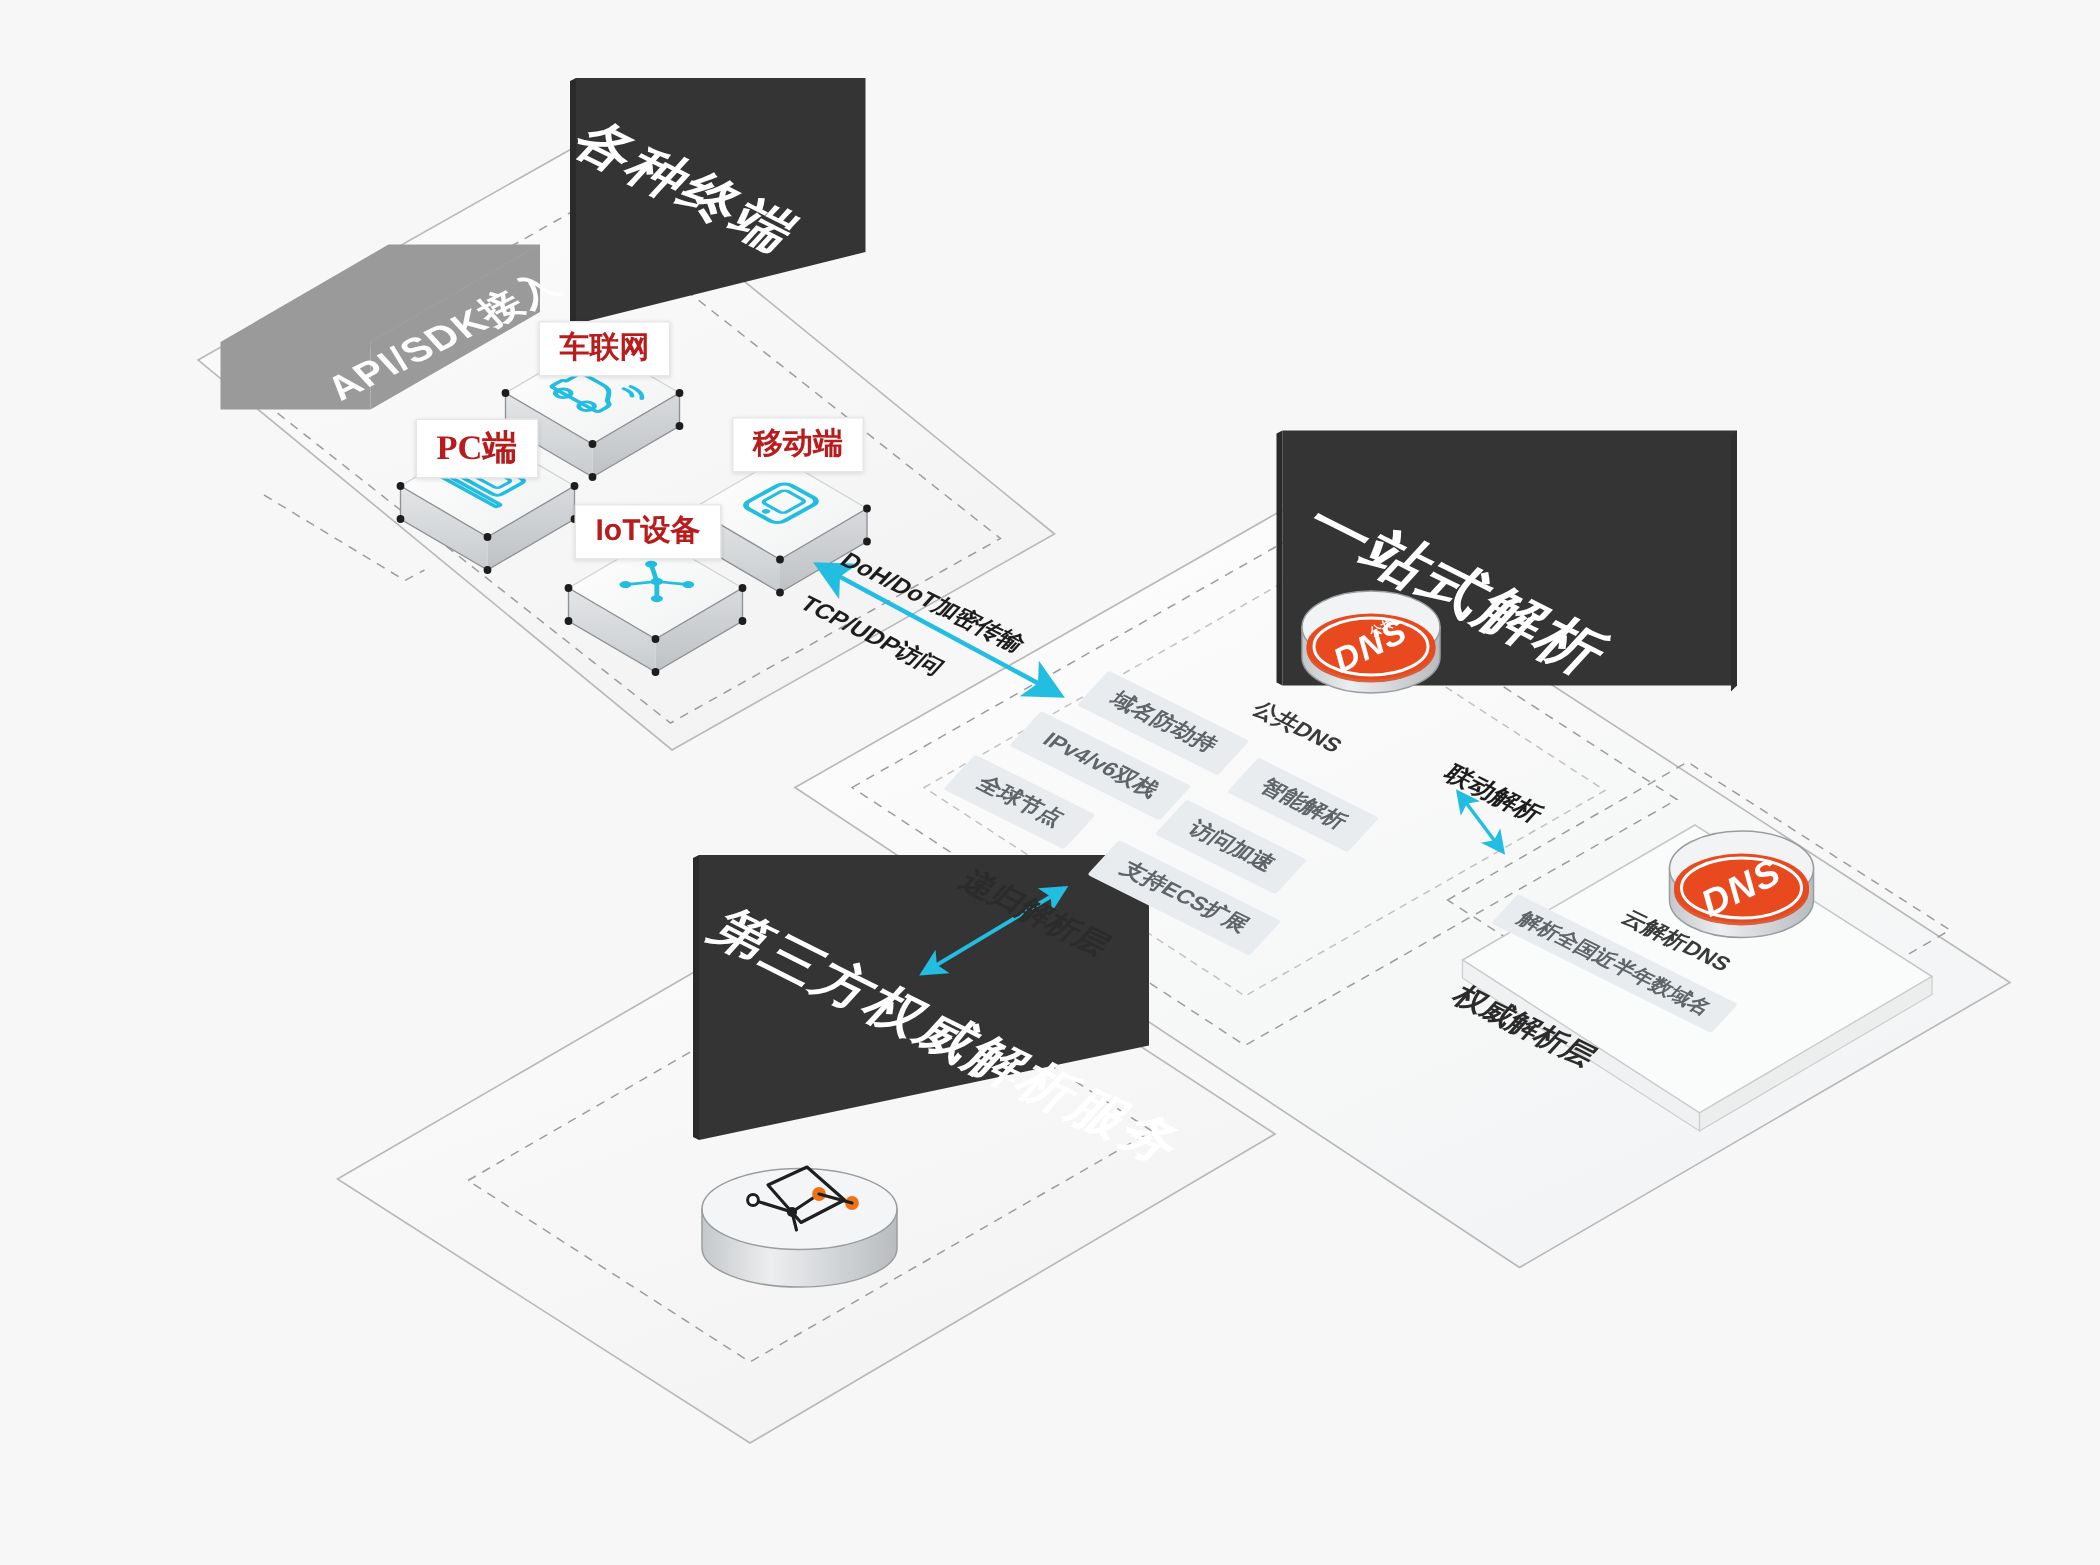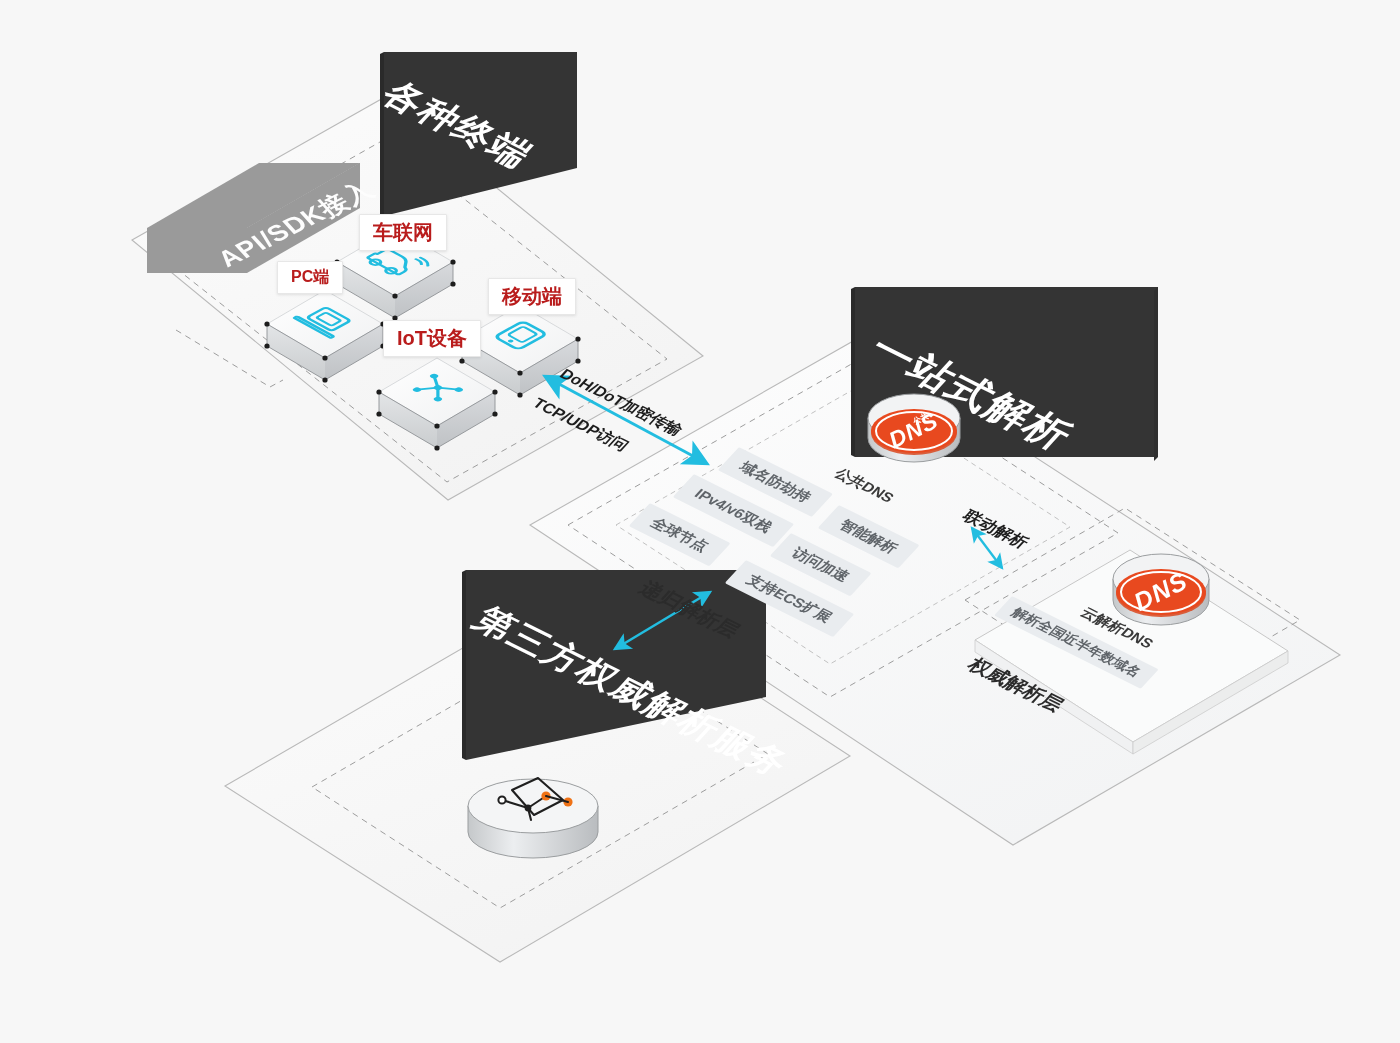"PC端" div.chip { font-family: none -> Liberation Serif, serif; font-size: 16px -> 23px; top: 261px -> 279px }
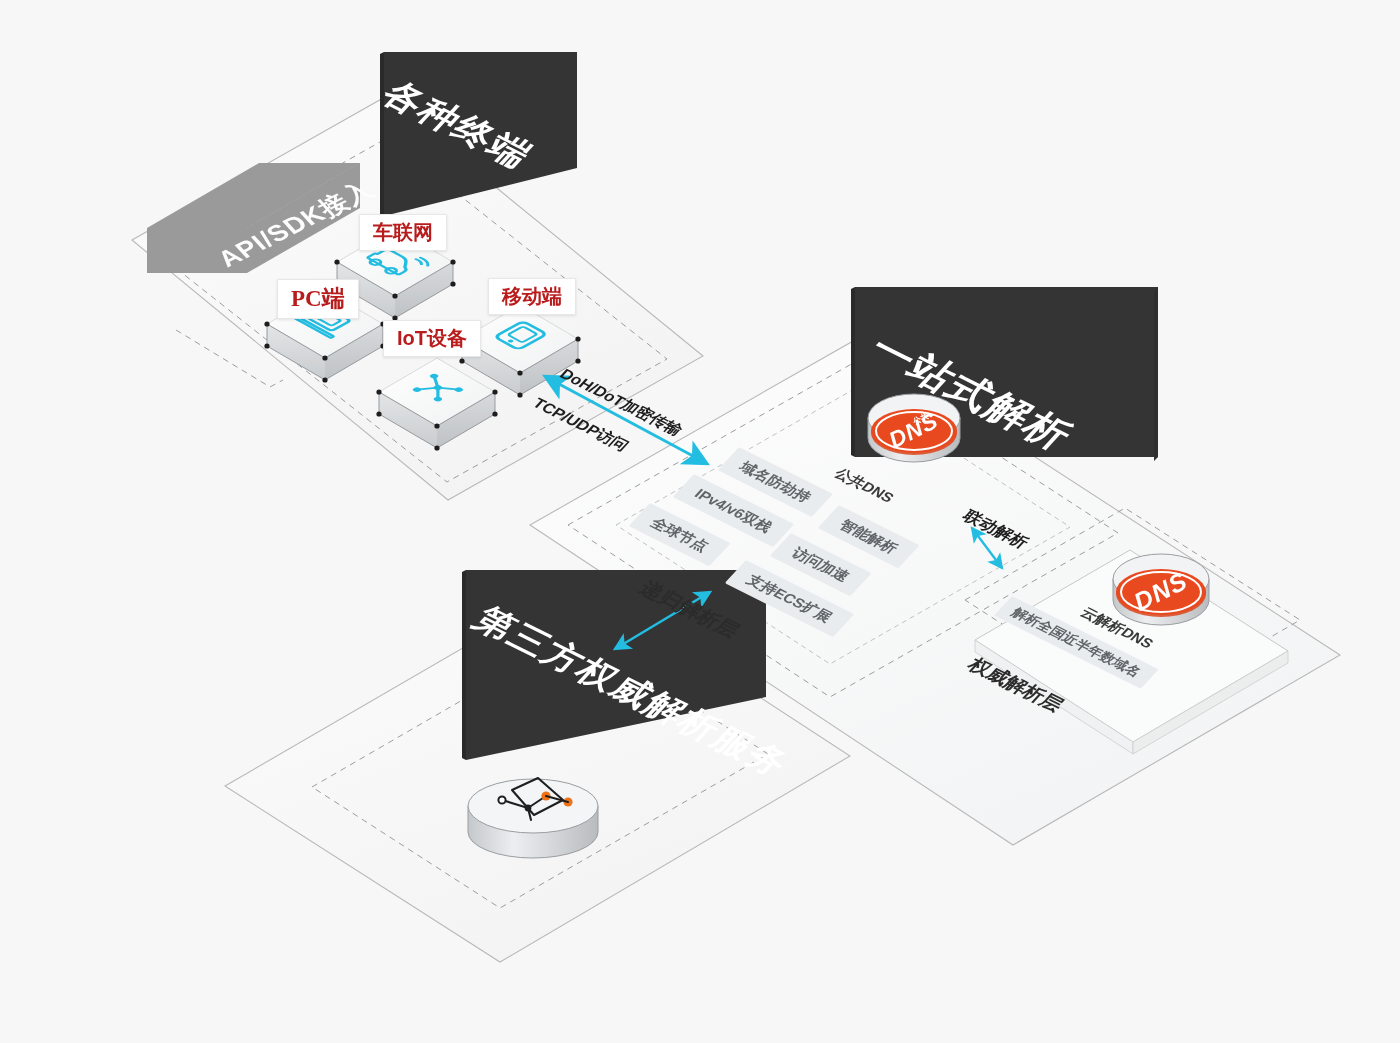"IoT设备" div.chip { top: 320px -> 336px }
